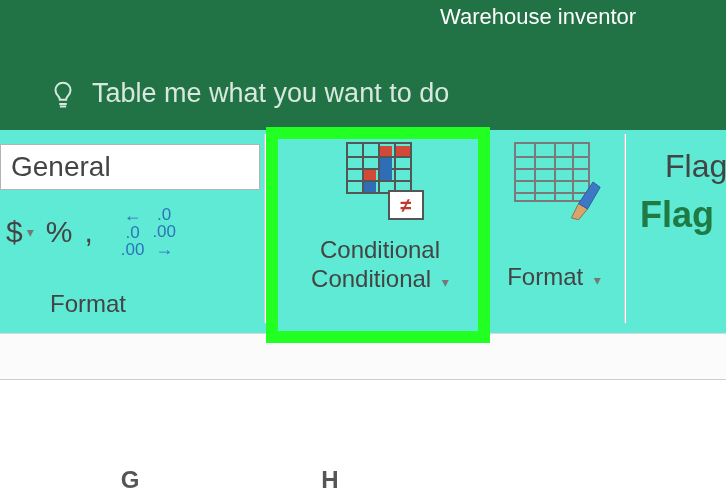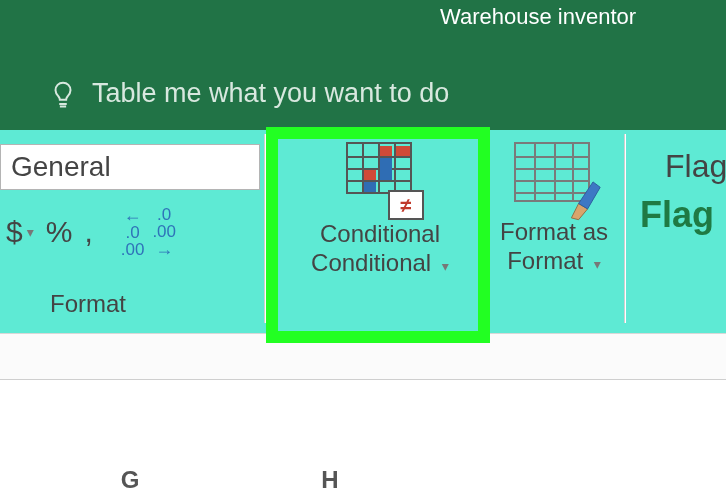"Conditional" .bigbtn .lbl { margin-top: 4px -> 20px }
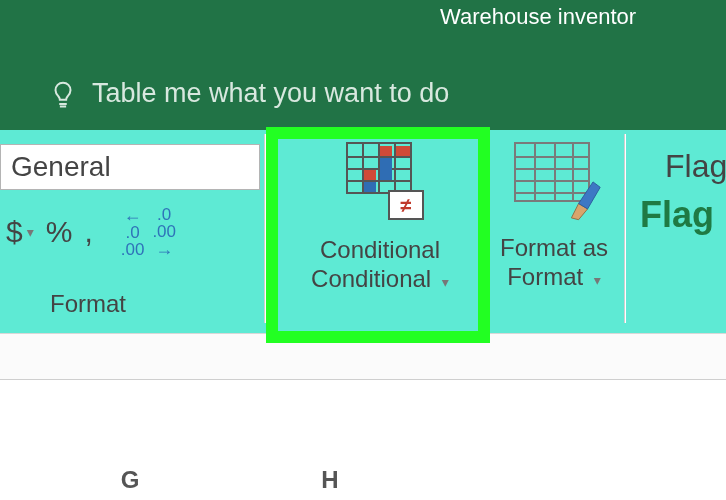"Format as" span { html: <span>Format as</span> -> none }
